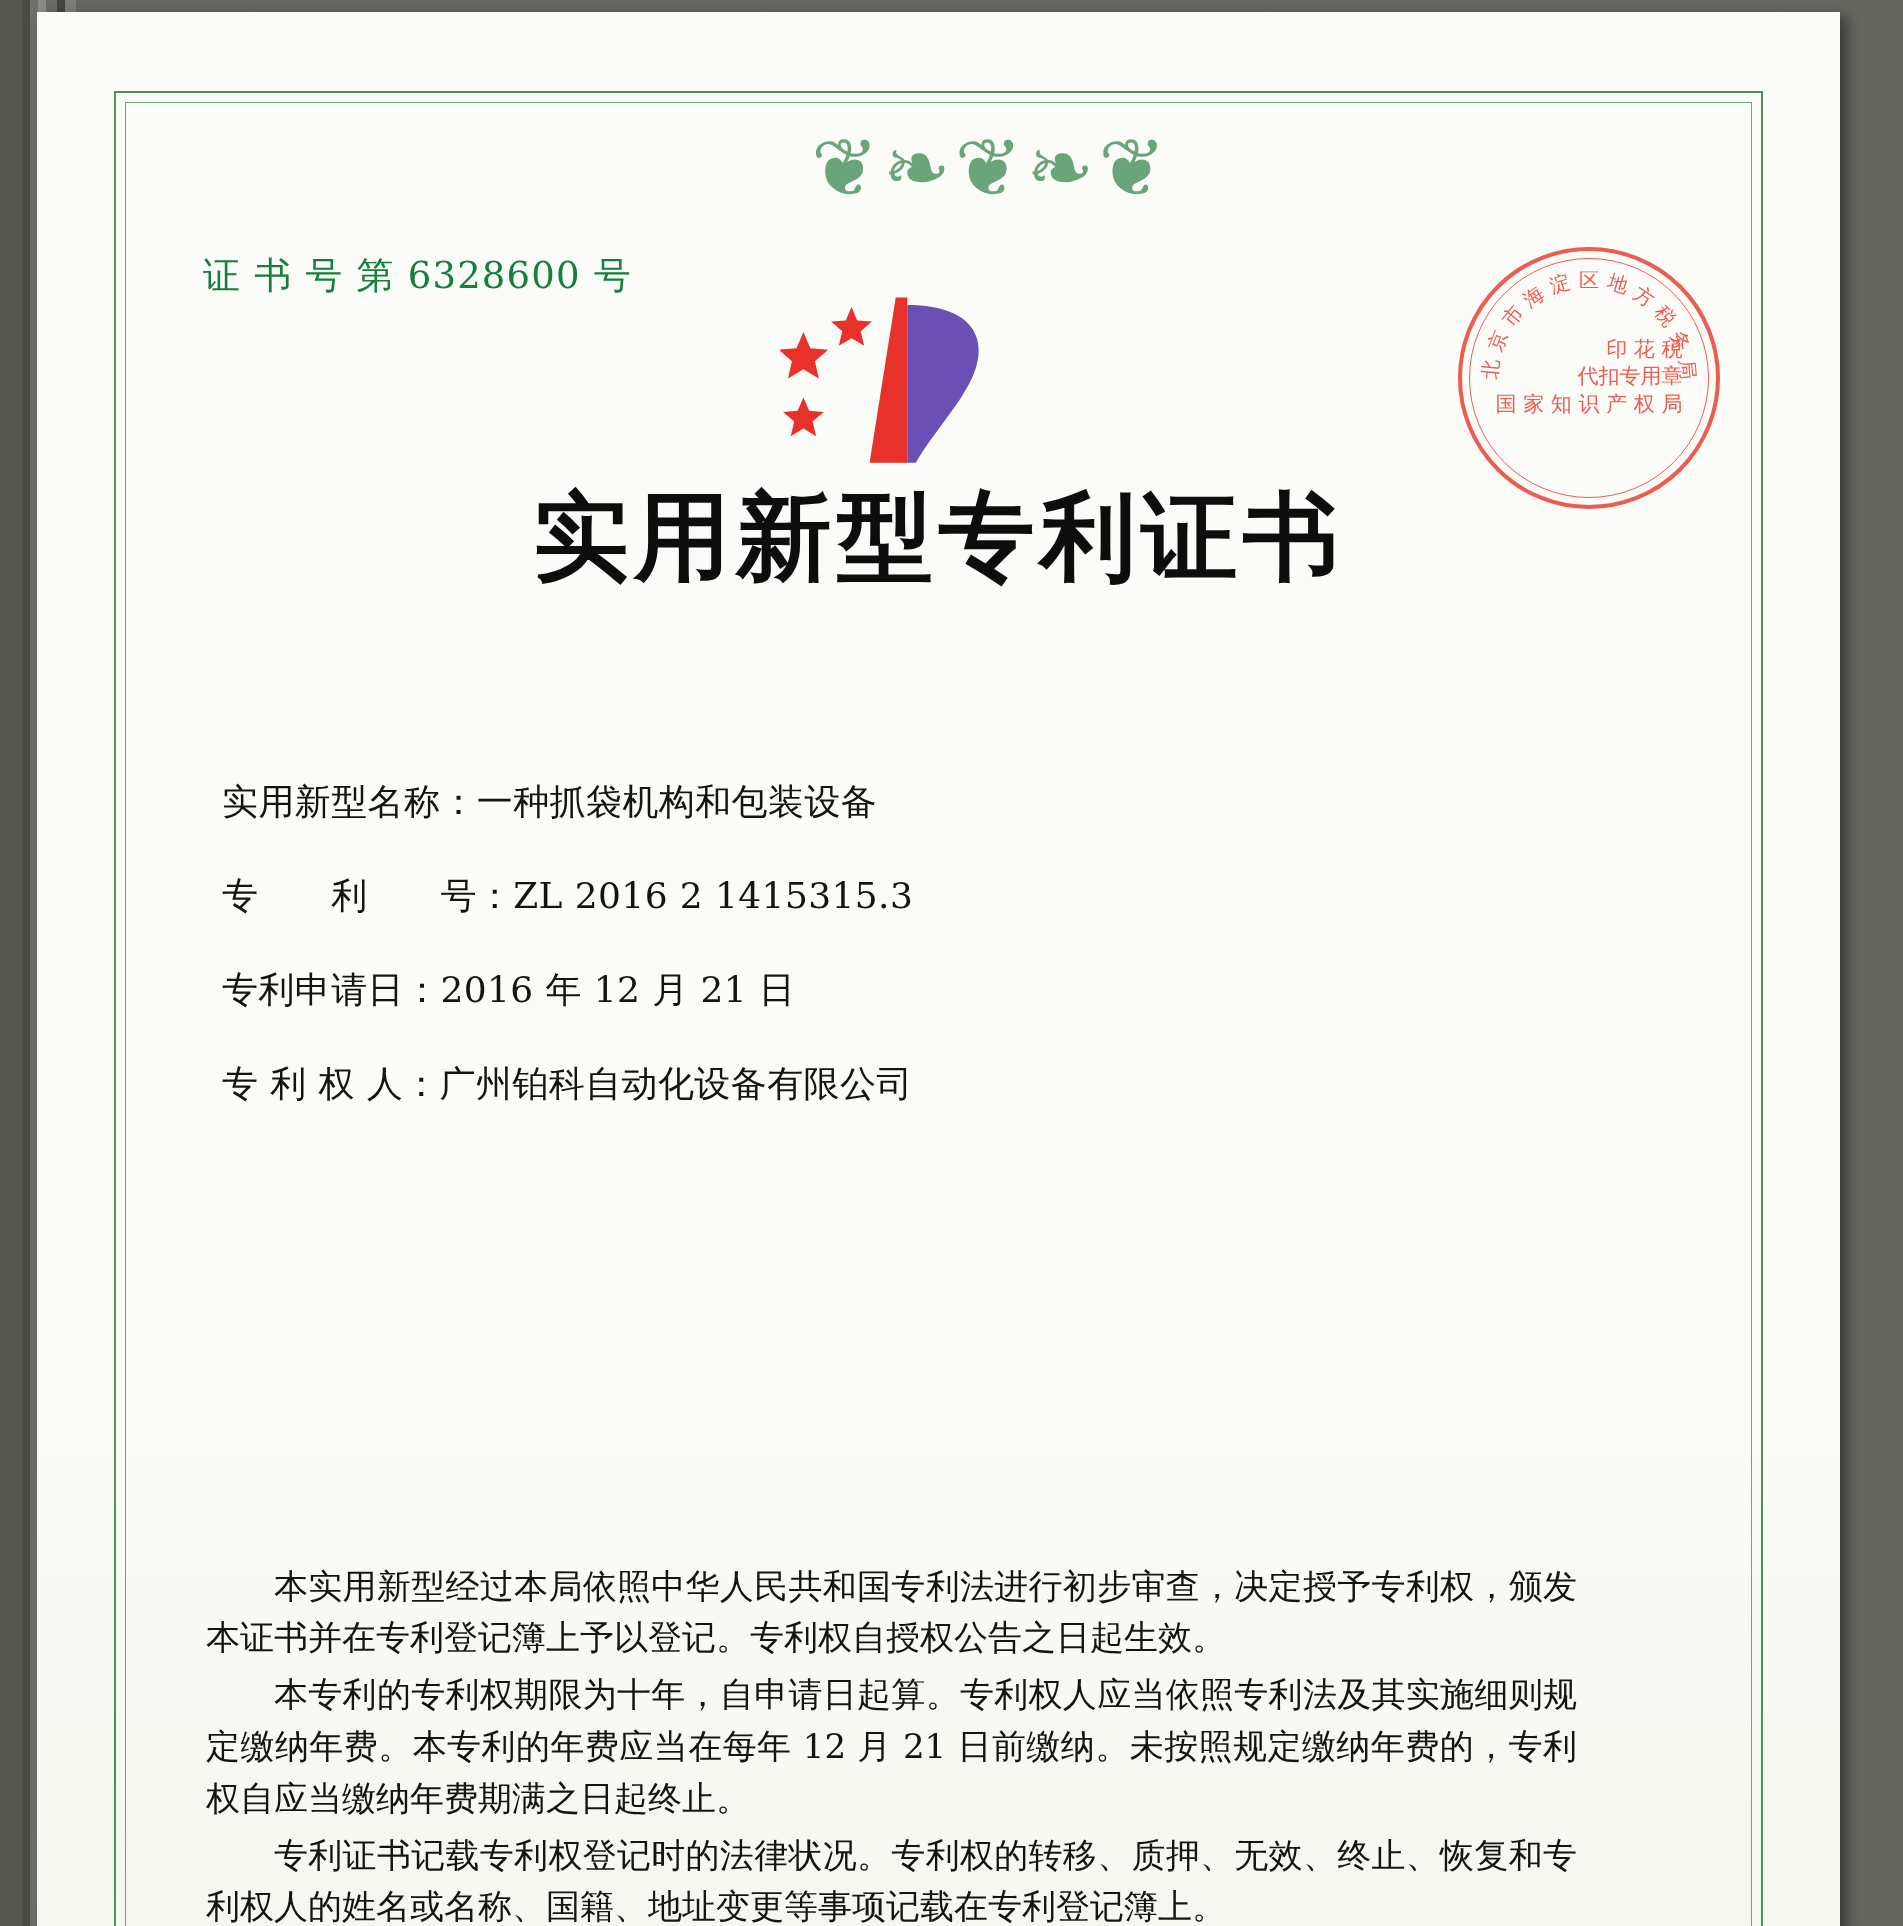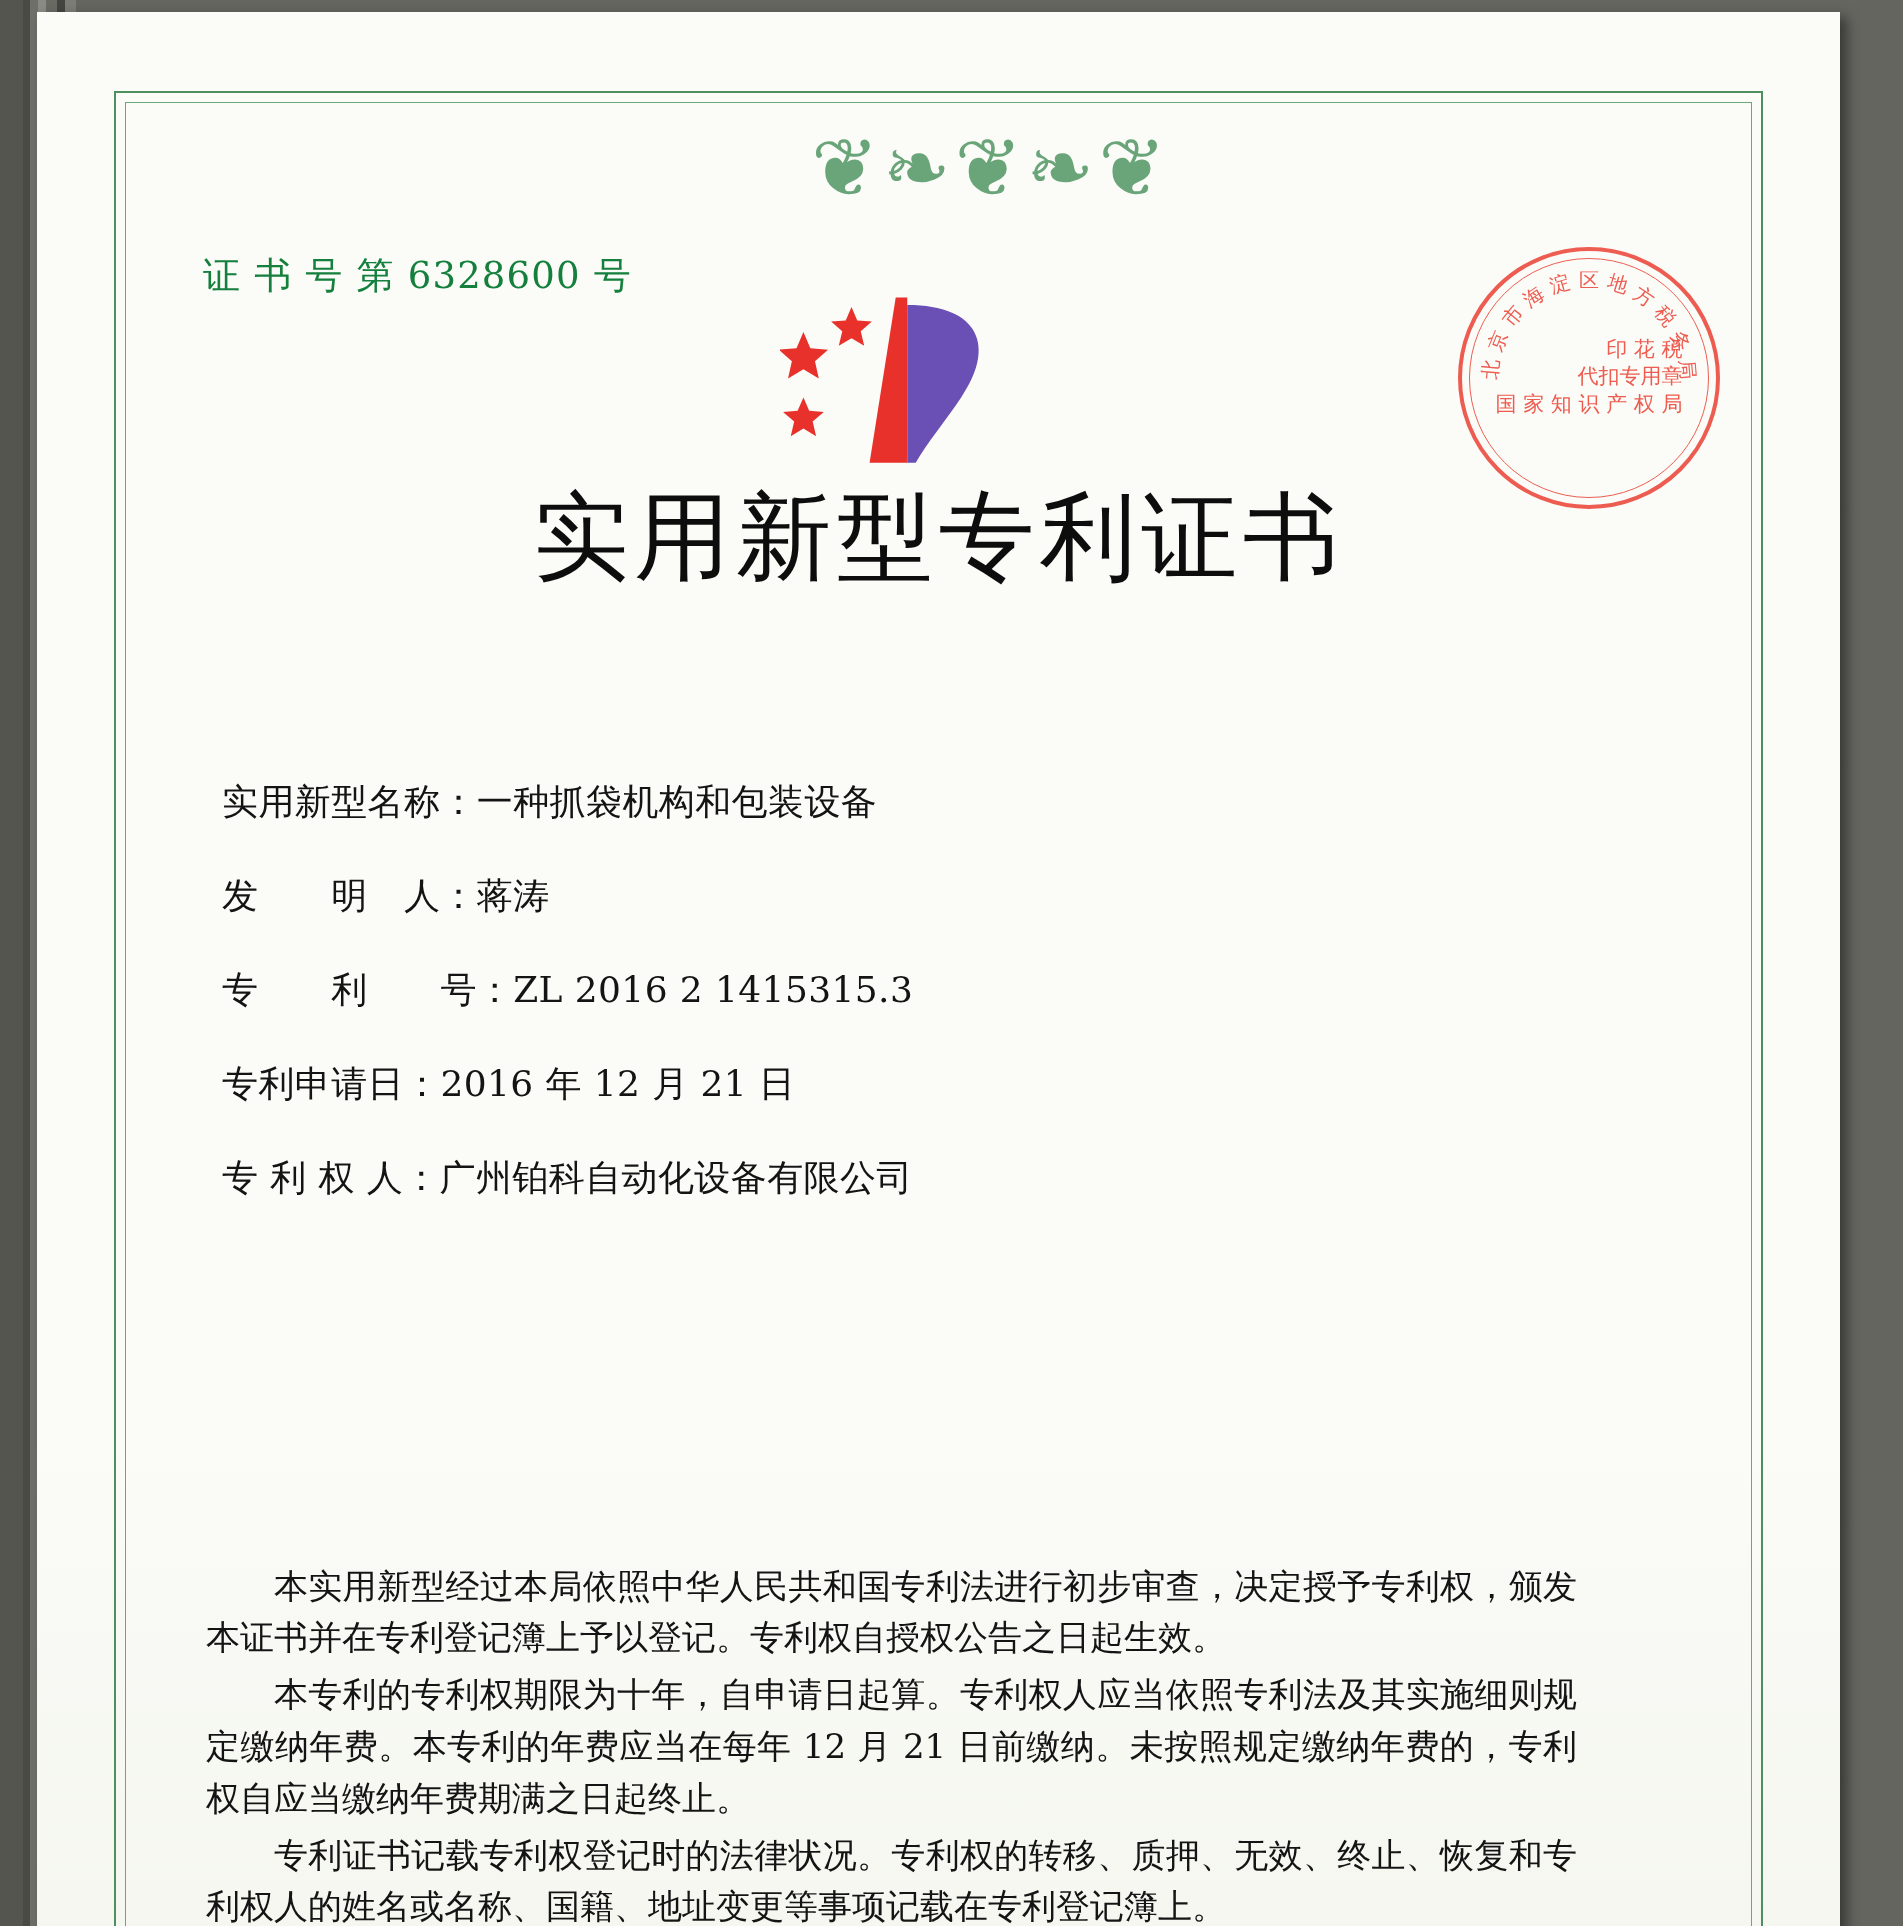"实用新型专利证书" .title { font-weight: normal -> bold }
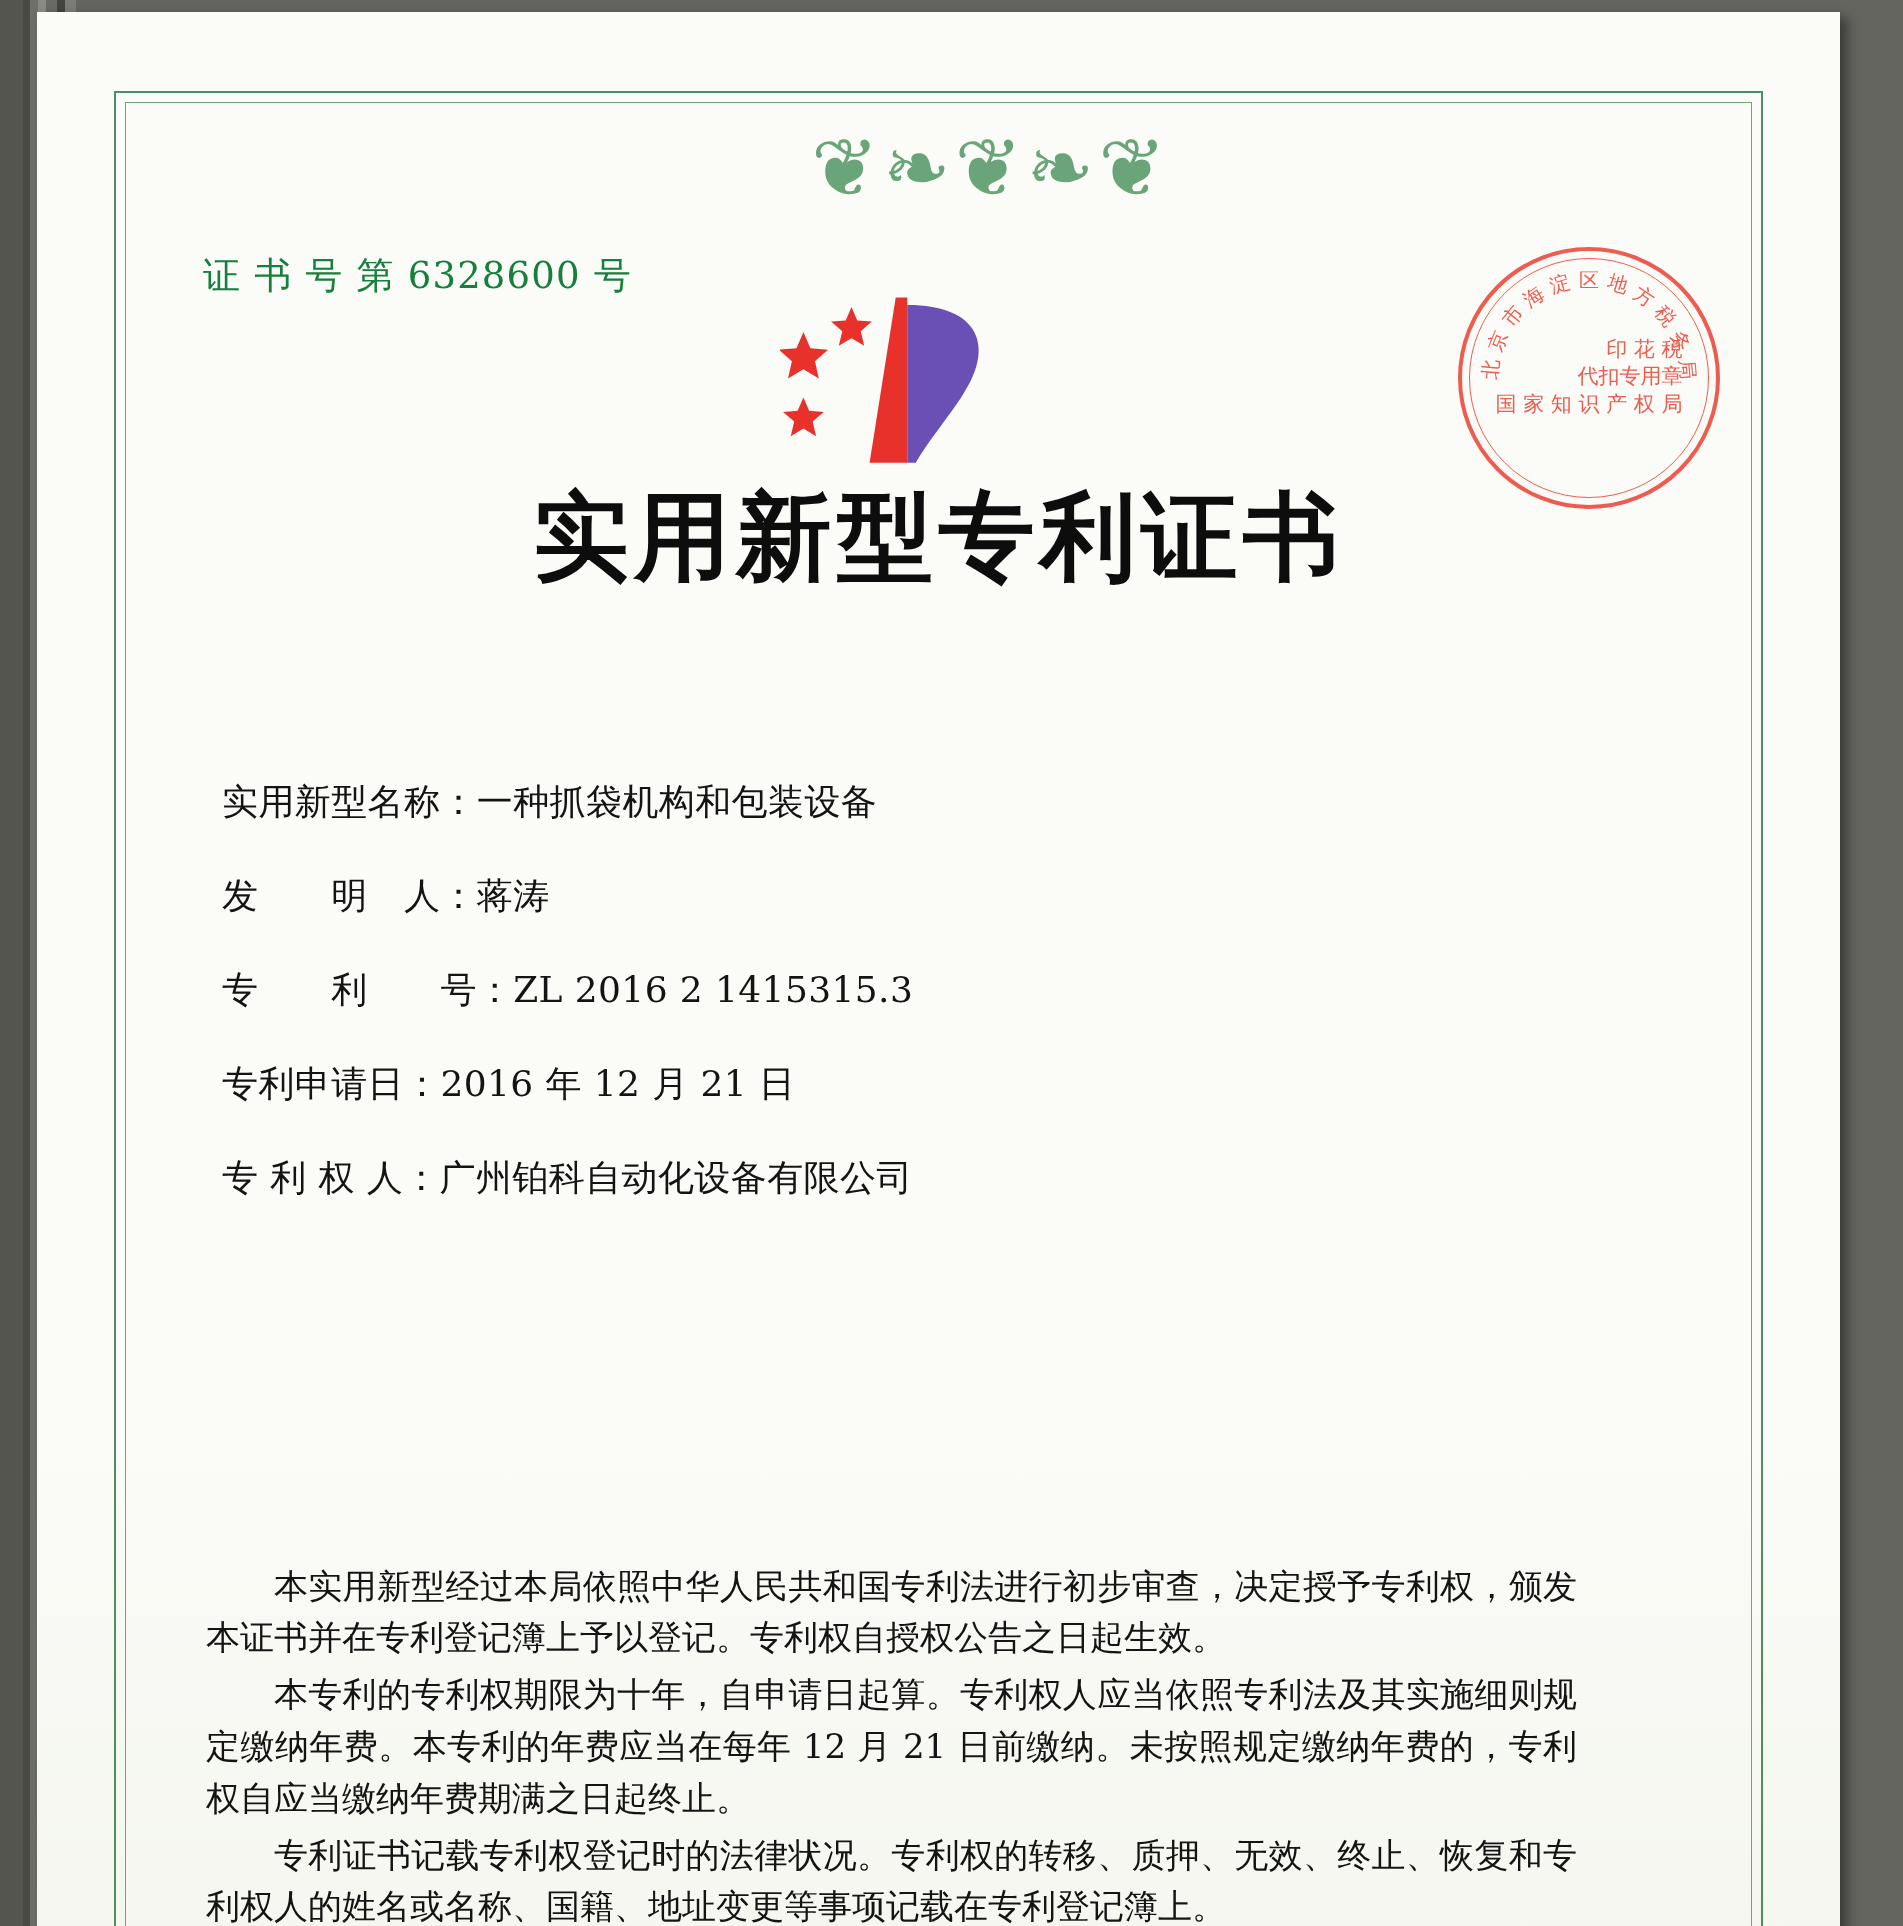"发 明 人：蒋涛" div.field-row { html: <div> <span>发 明 人：</span><span>蒋涛</span> </div> -> none }
